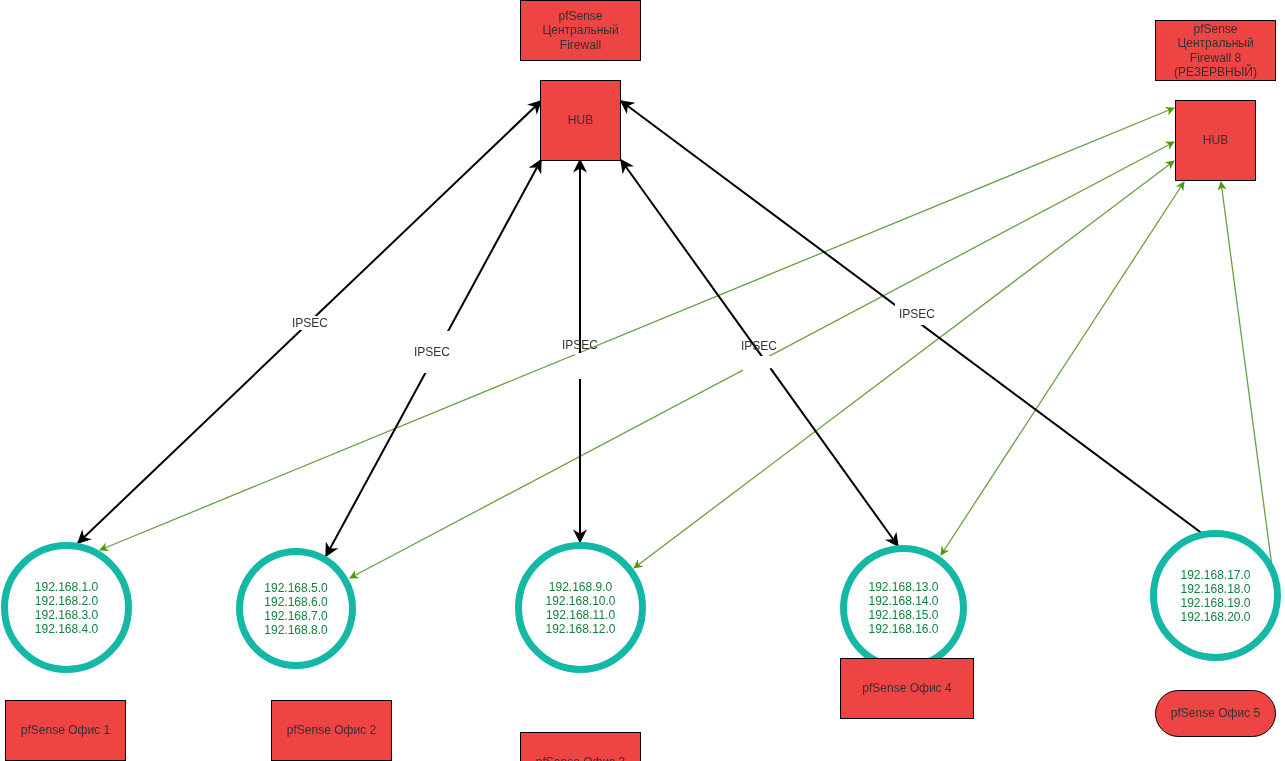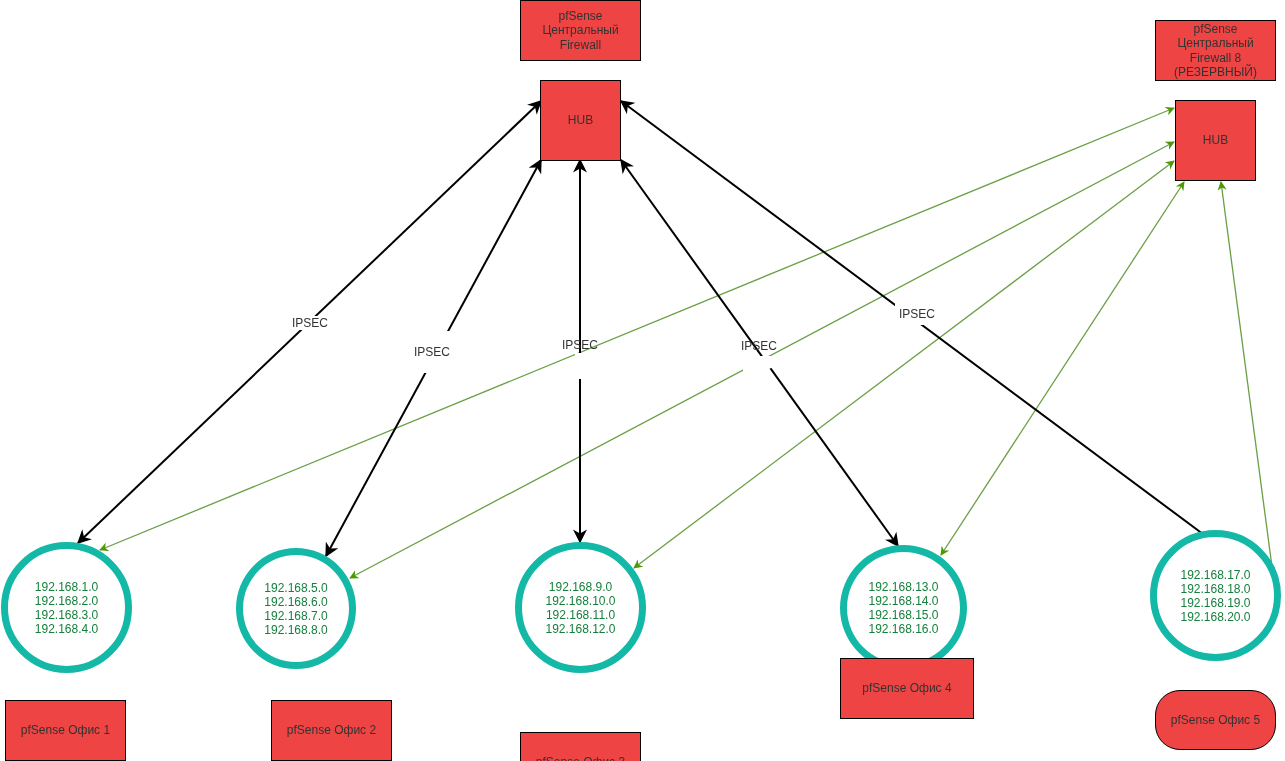"pfSense Офис 5" div.box { height: 60px -> 47px }
